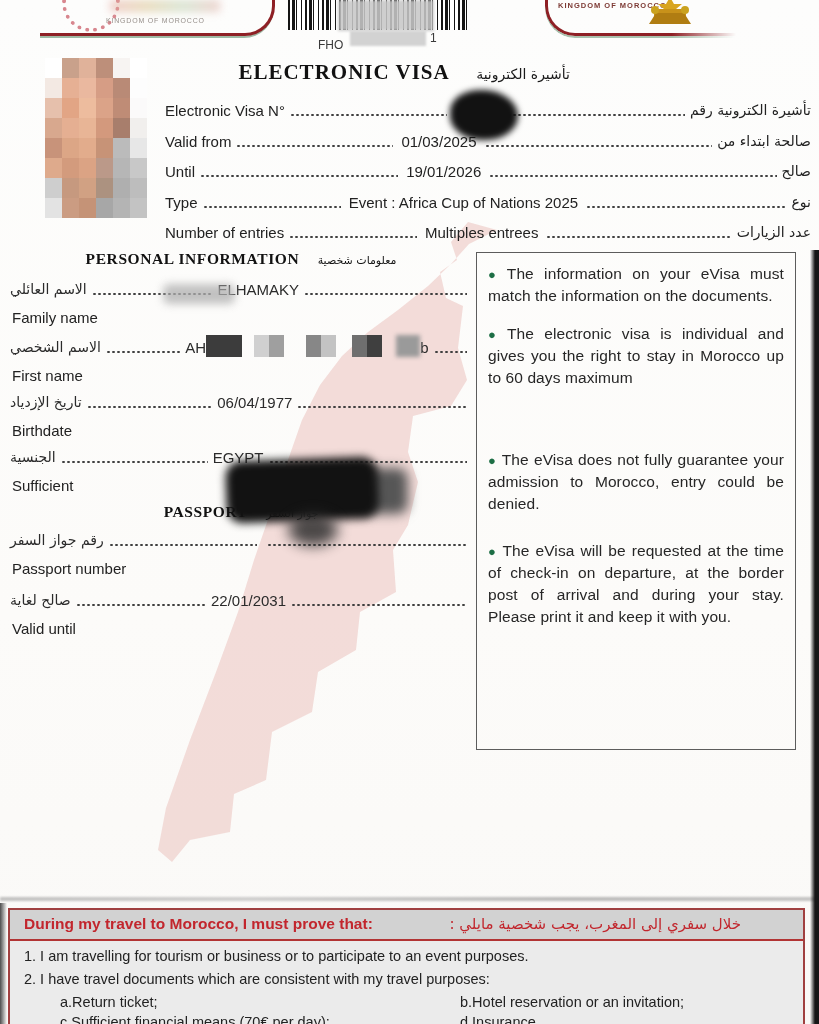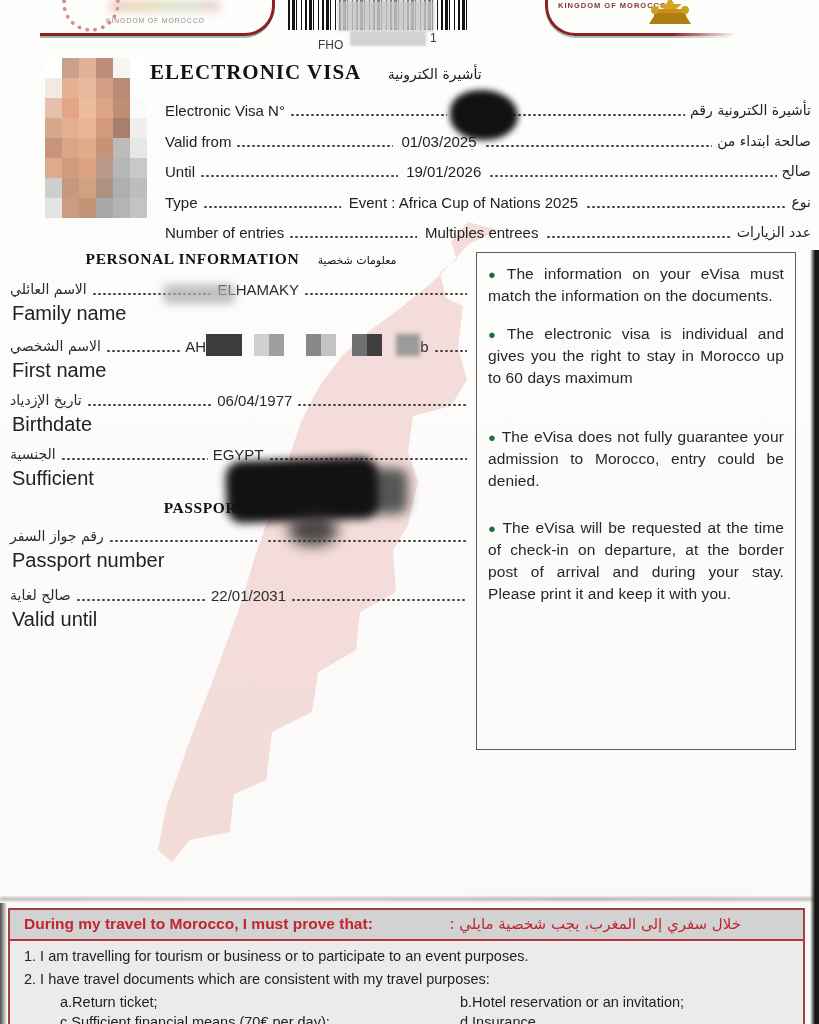"ELECTRONIC VISA تأشيرة الكترونية" .title-row { text-align: left -> right }
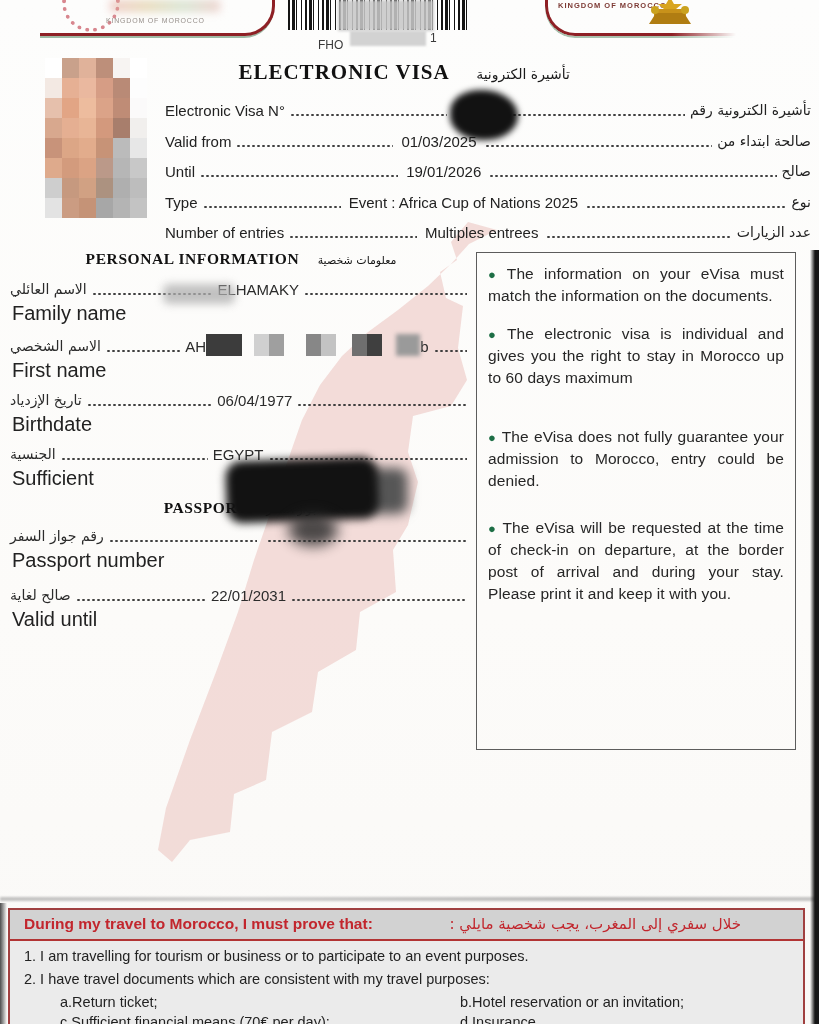"Family name" .plabel { font-size: 20px -> 15px; margin: 3px 0 9px 2px -> 10px 0 9px 2px }
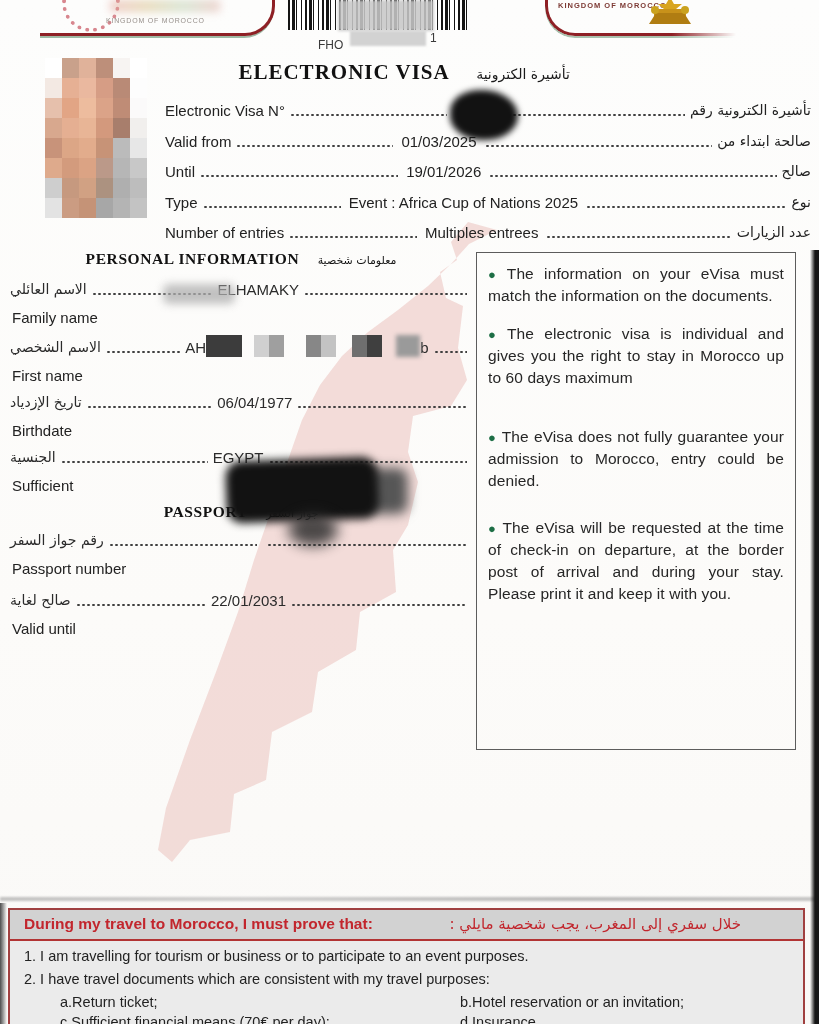"● The electronic visa is" .notes-box p.gap-lg { margin-bottom: 37px -> 60px }
